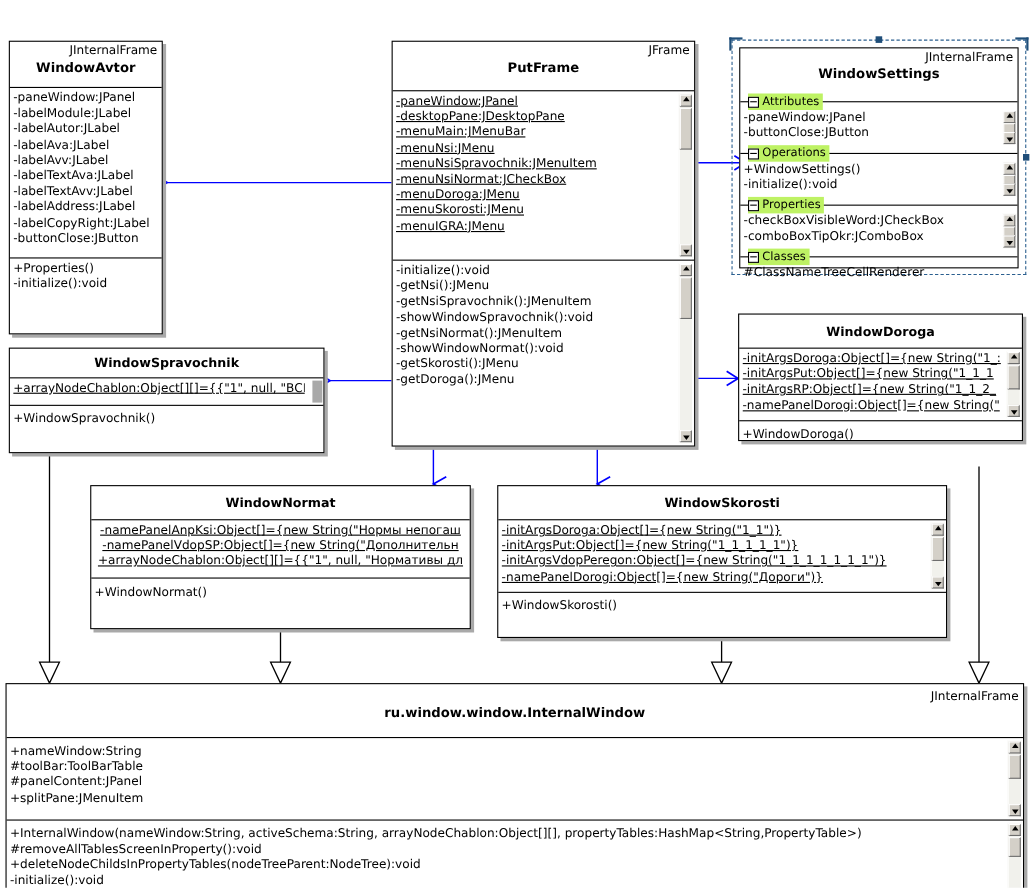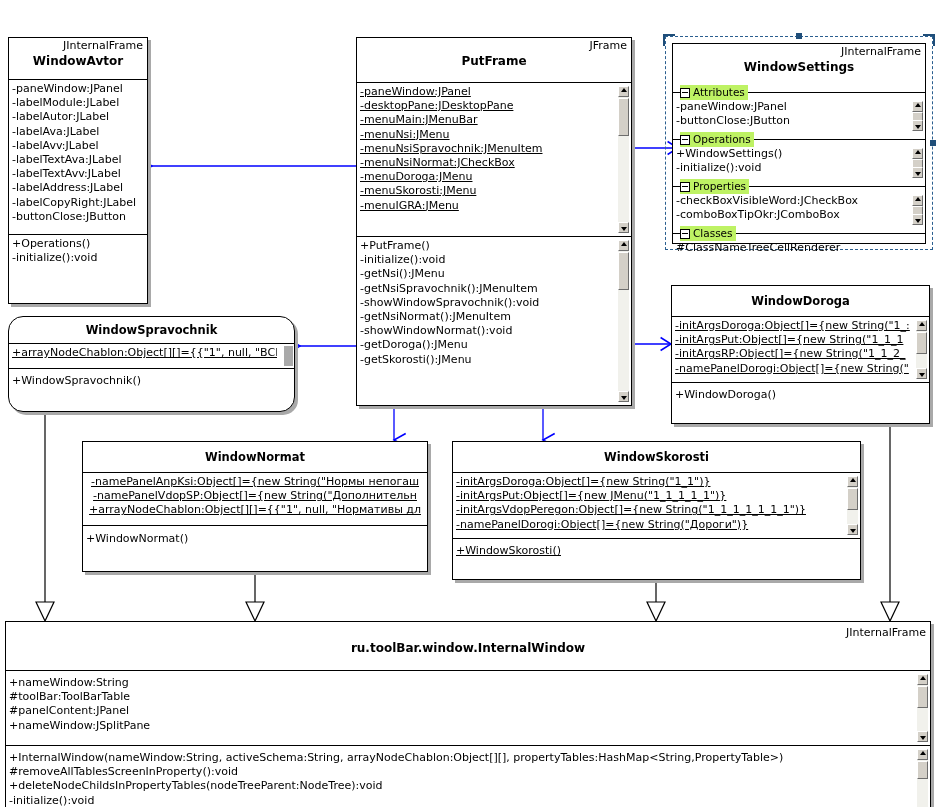"+Operations()" div.row { text: +Operations -> +Properties }
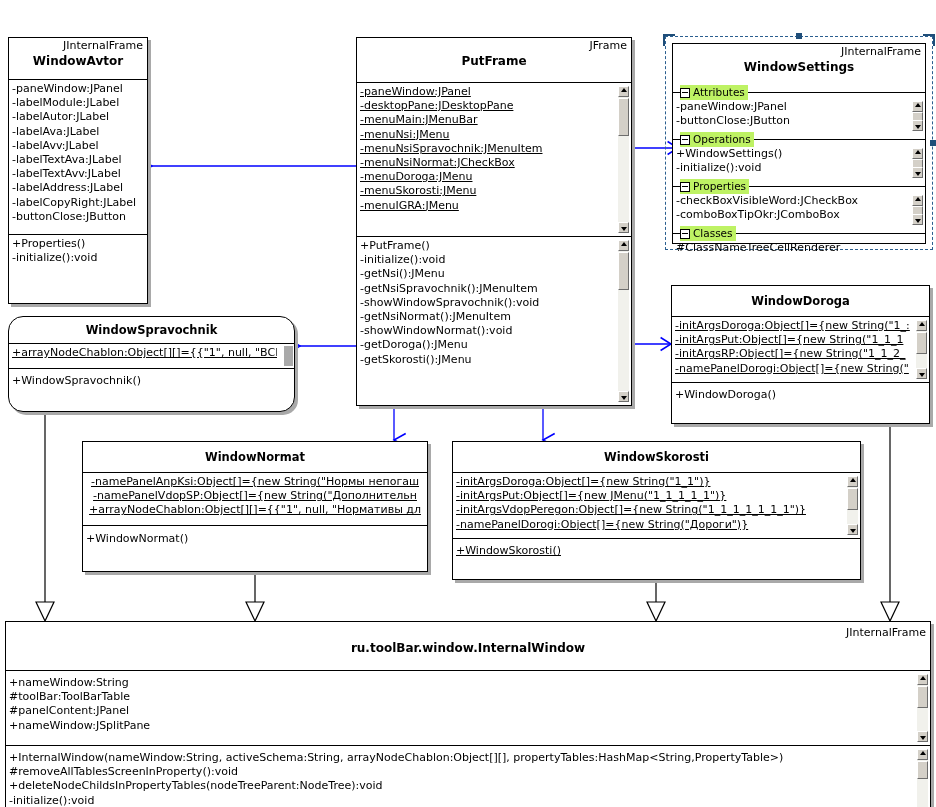"+PutFrame()" div.row { html: <div>+PutFrame()</div> -> none }
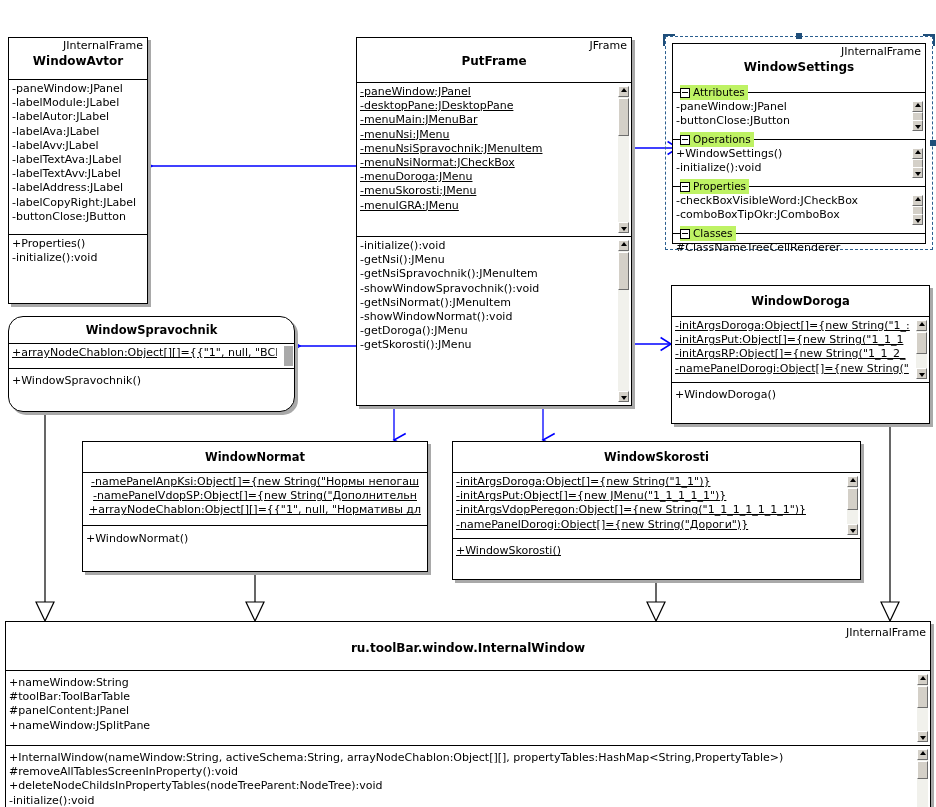"WindowDoroga" div.uml { height: 139px -> 116px }
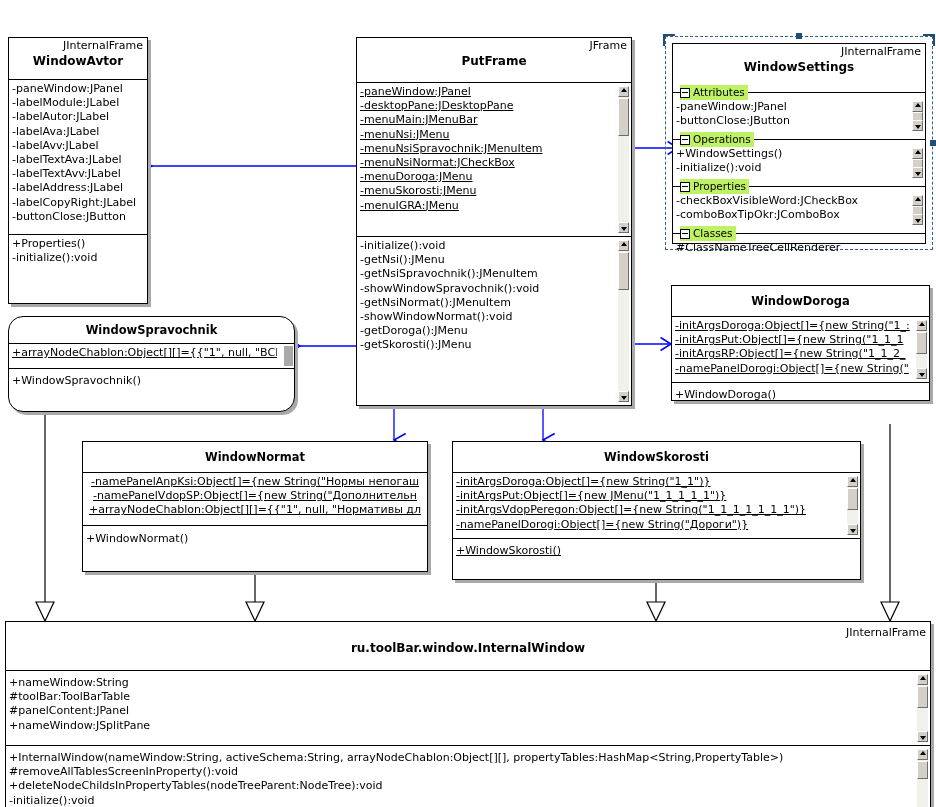"WindowSpravochnik" div.uml { border-radius: 15px -> none }
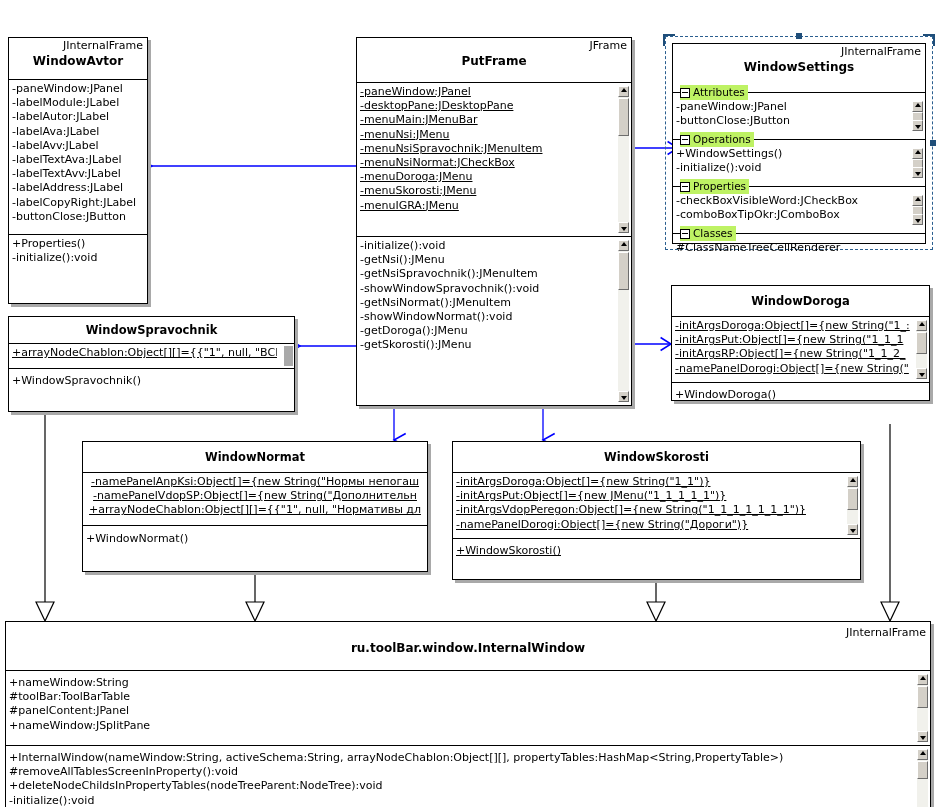"-getDoroga():JMenu" div.row { order: before "-getSkorosti():JMenu" -> after "-getSkorosti():JMenu" }
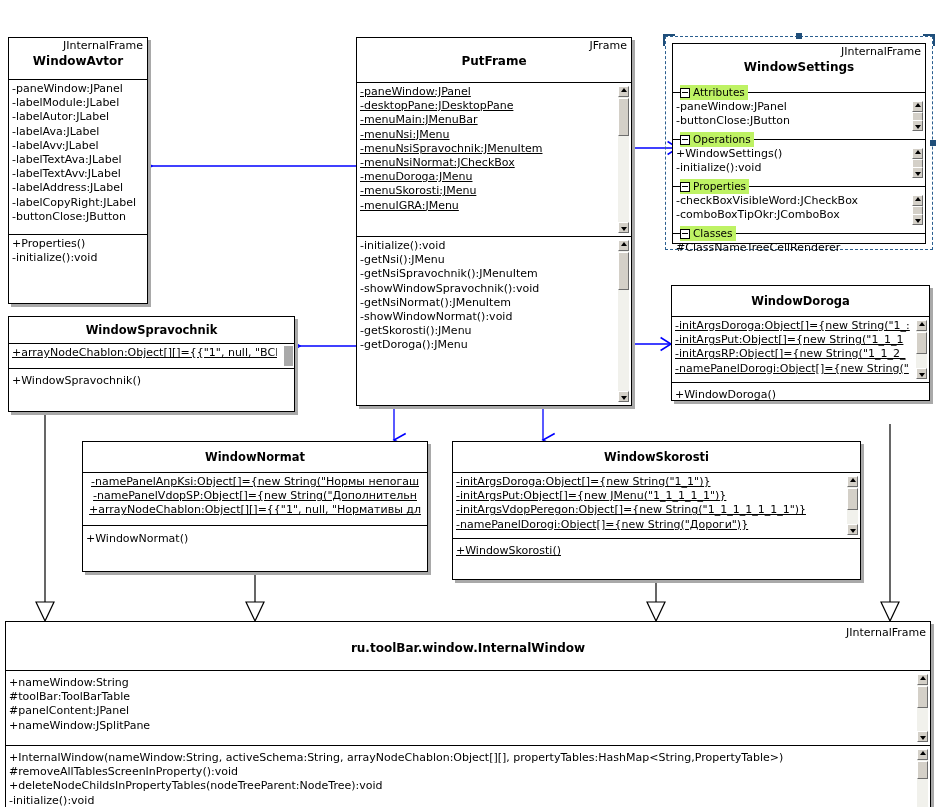"-initArgsPut:Object[]={new" div.row { text: JMenu -> String }
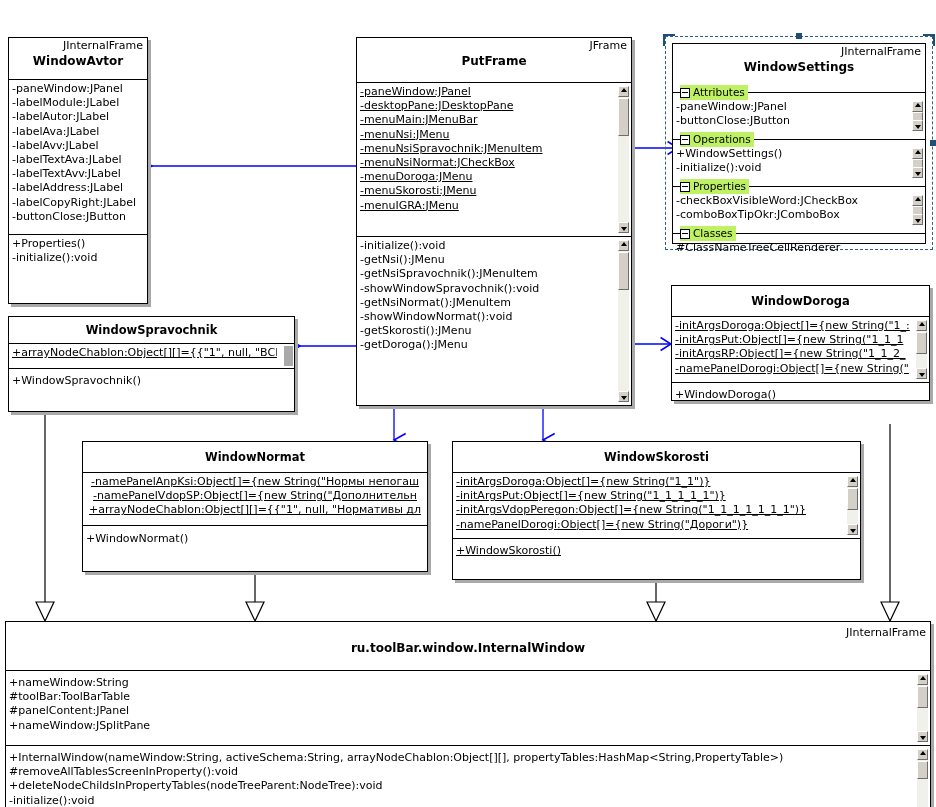"+WindowSkorosti()" div.sect { text-decoration: underline -> none }
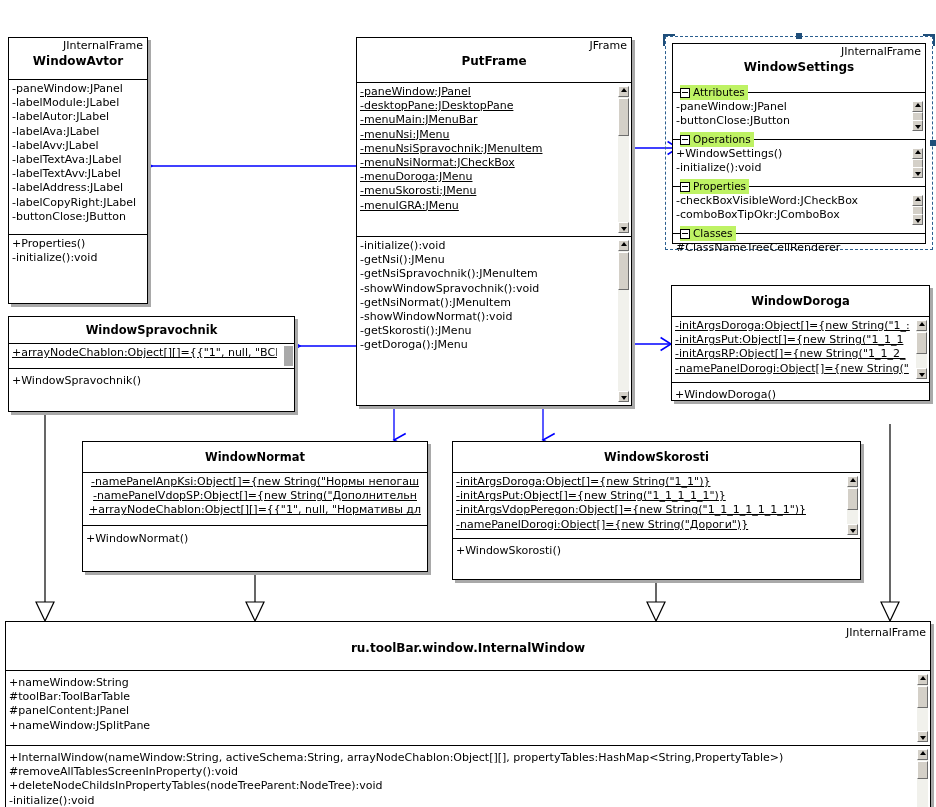"ru.toolBar.window.InternalWindow" span.cname { text: ru.toolBar.window.InternalWindow -> ru.window.window.InternalWindow }
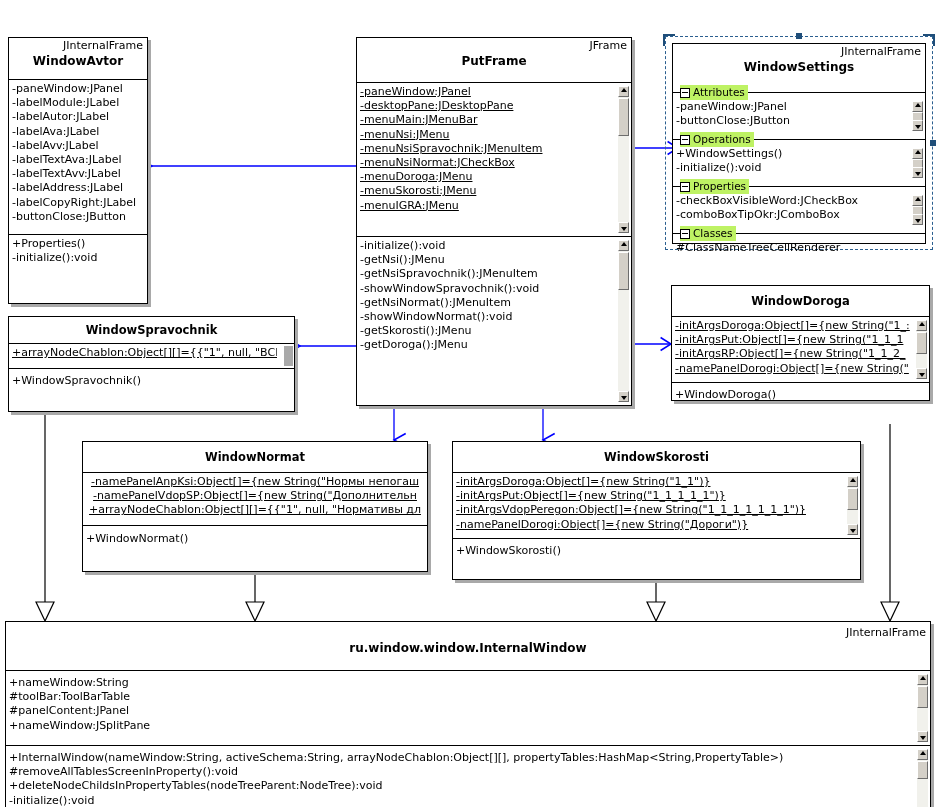"+nameWindow:JSplitPane" div.row { text: +nameWindow:JSplitPane -> +splitPane:JMenuItem }
